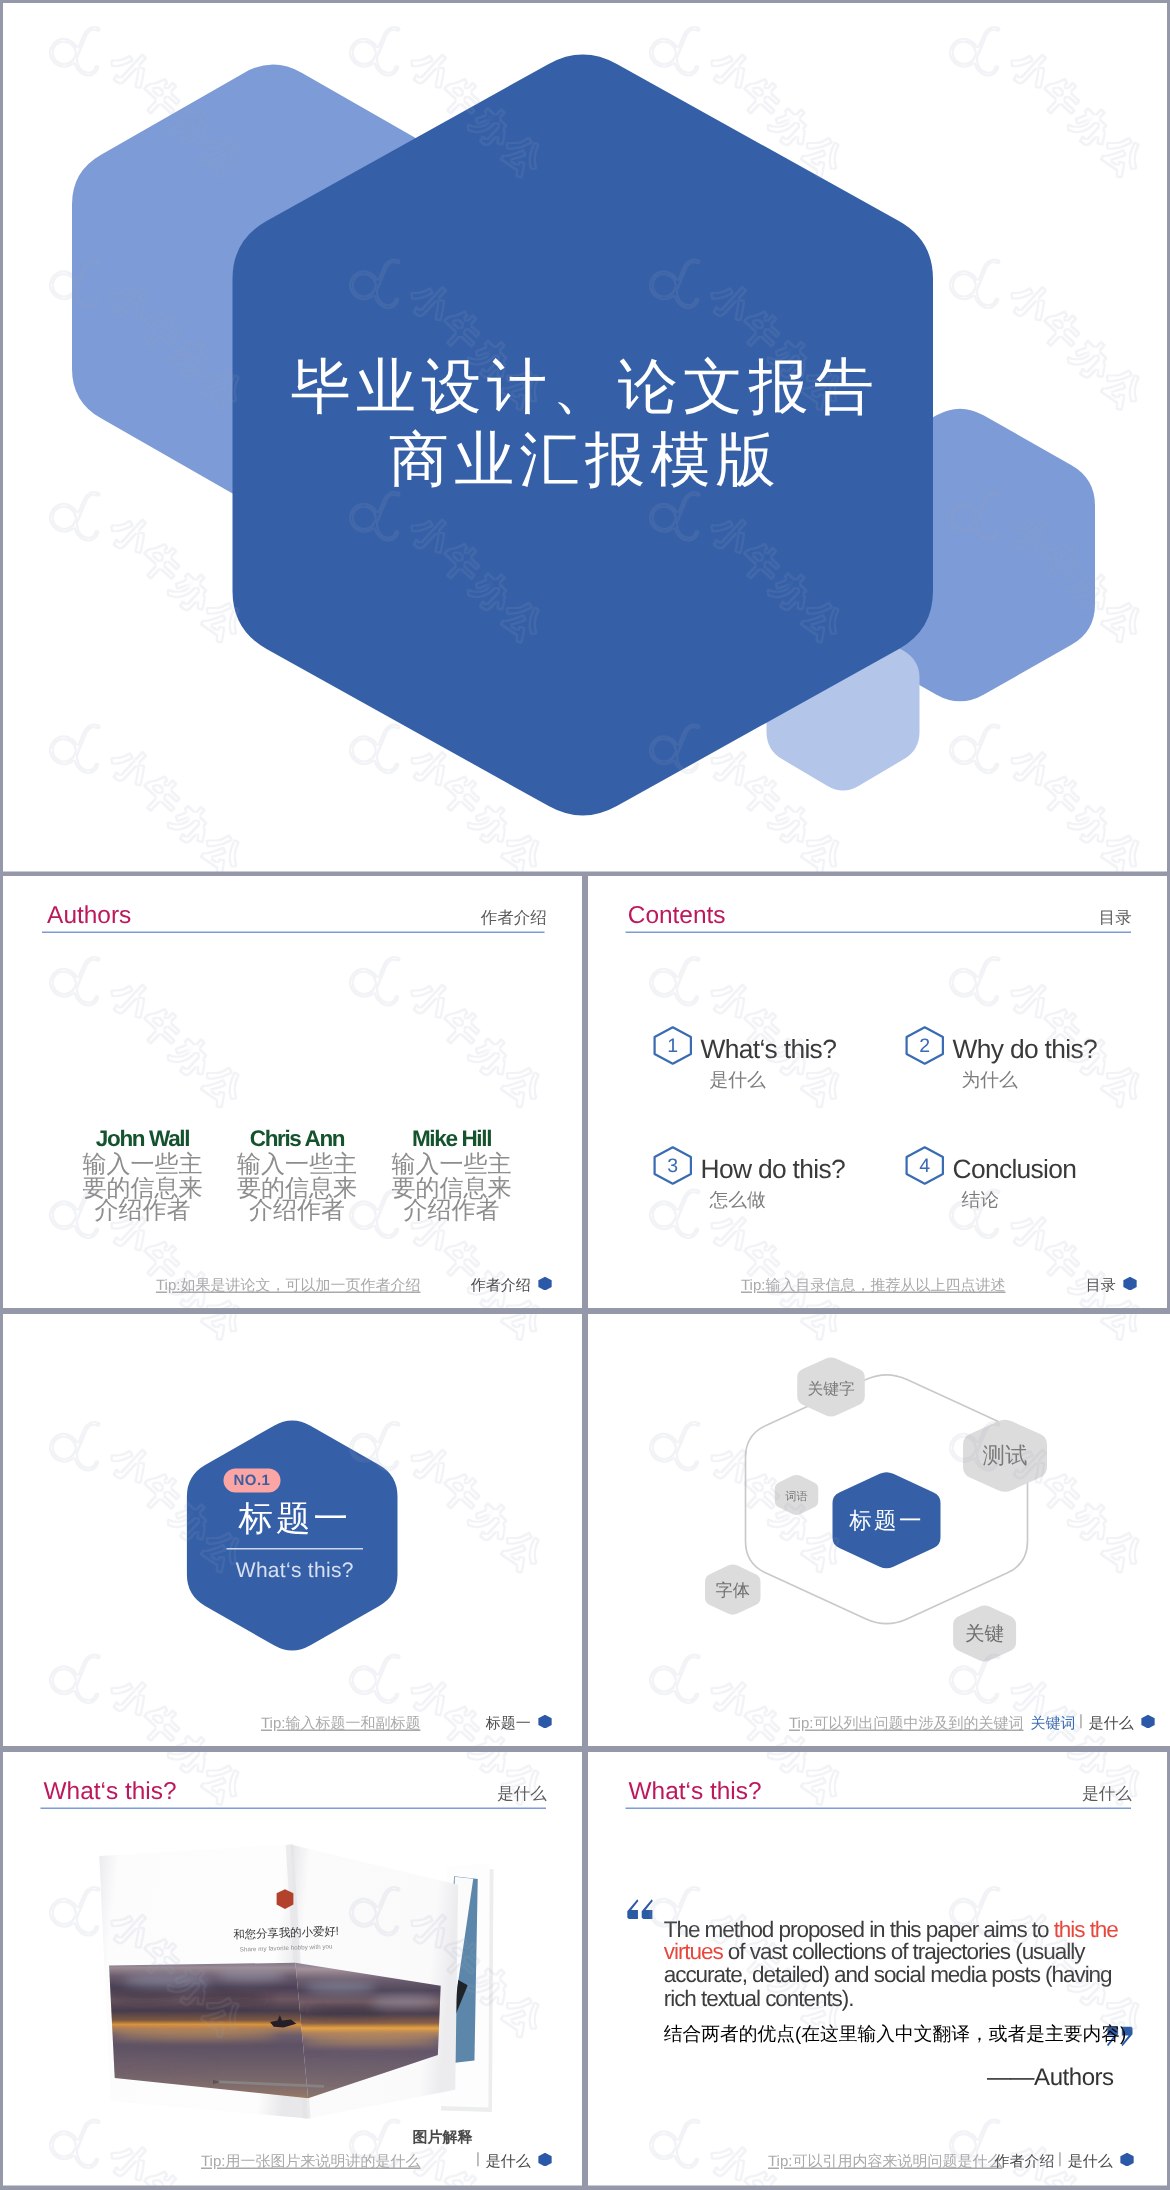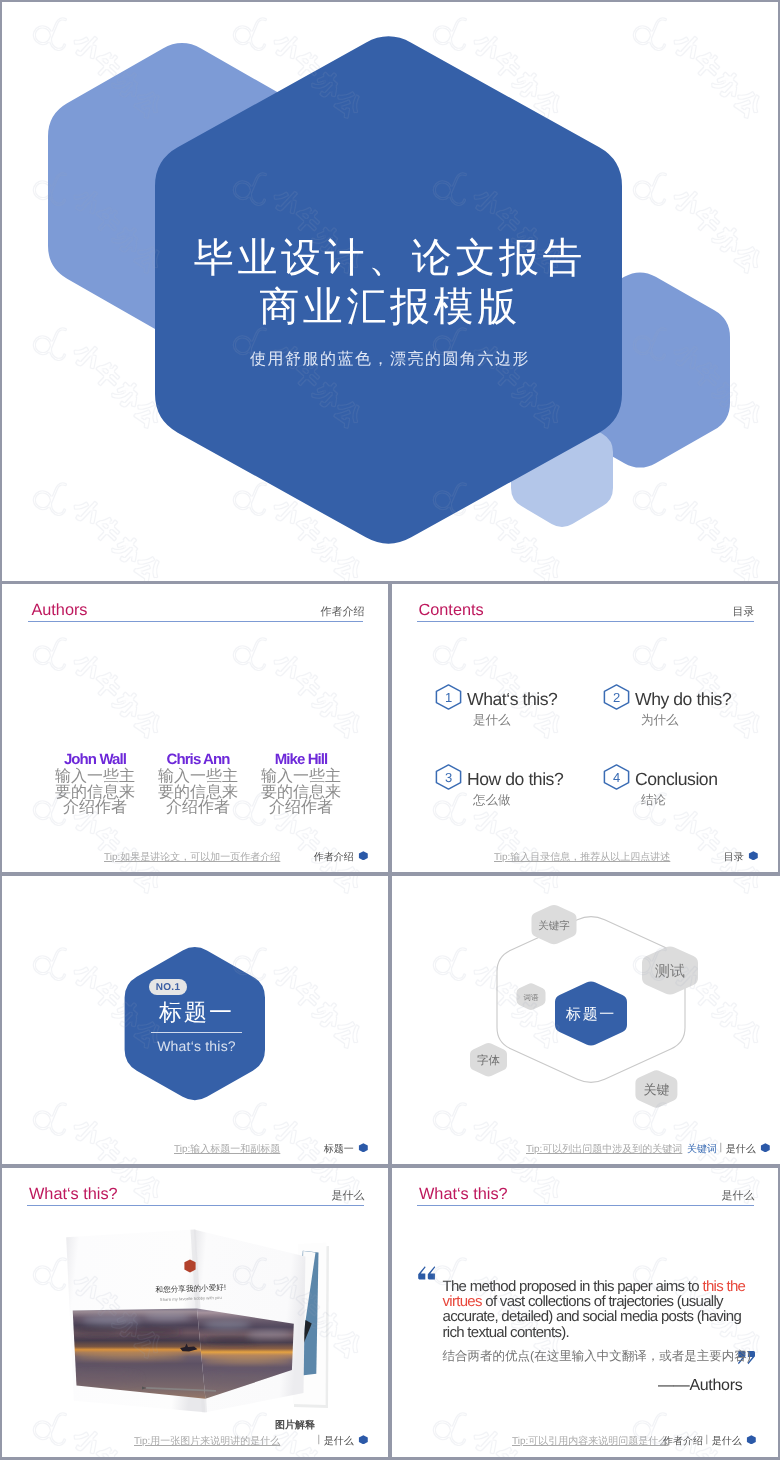"使用舒服的蓝色，漂亮的圆角六边形" div { html: <div>使用舒服的蓝色，漂亮的圆角六边形</div> -> none }
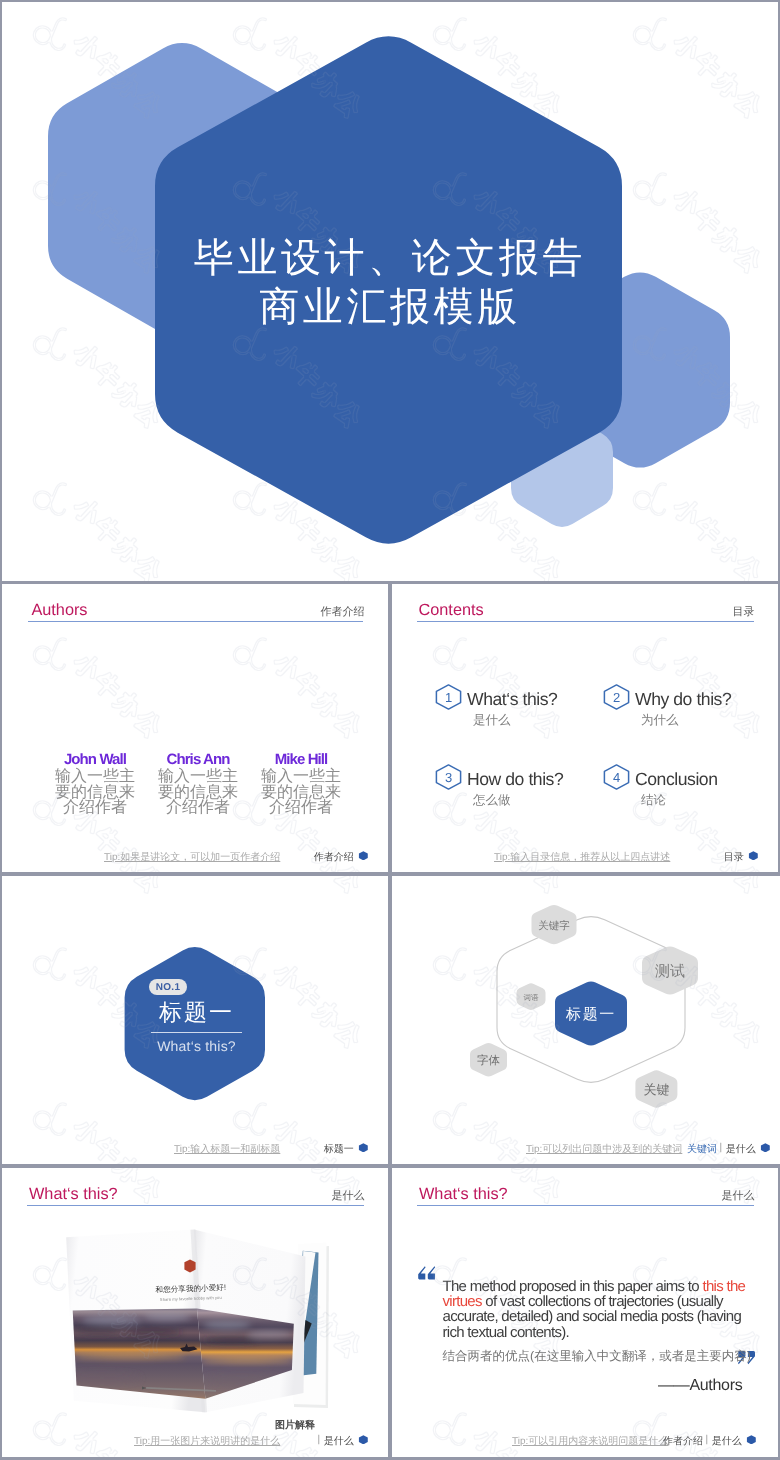"John Wall" .au-name { color: #6d28d9 -> #14532d }
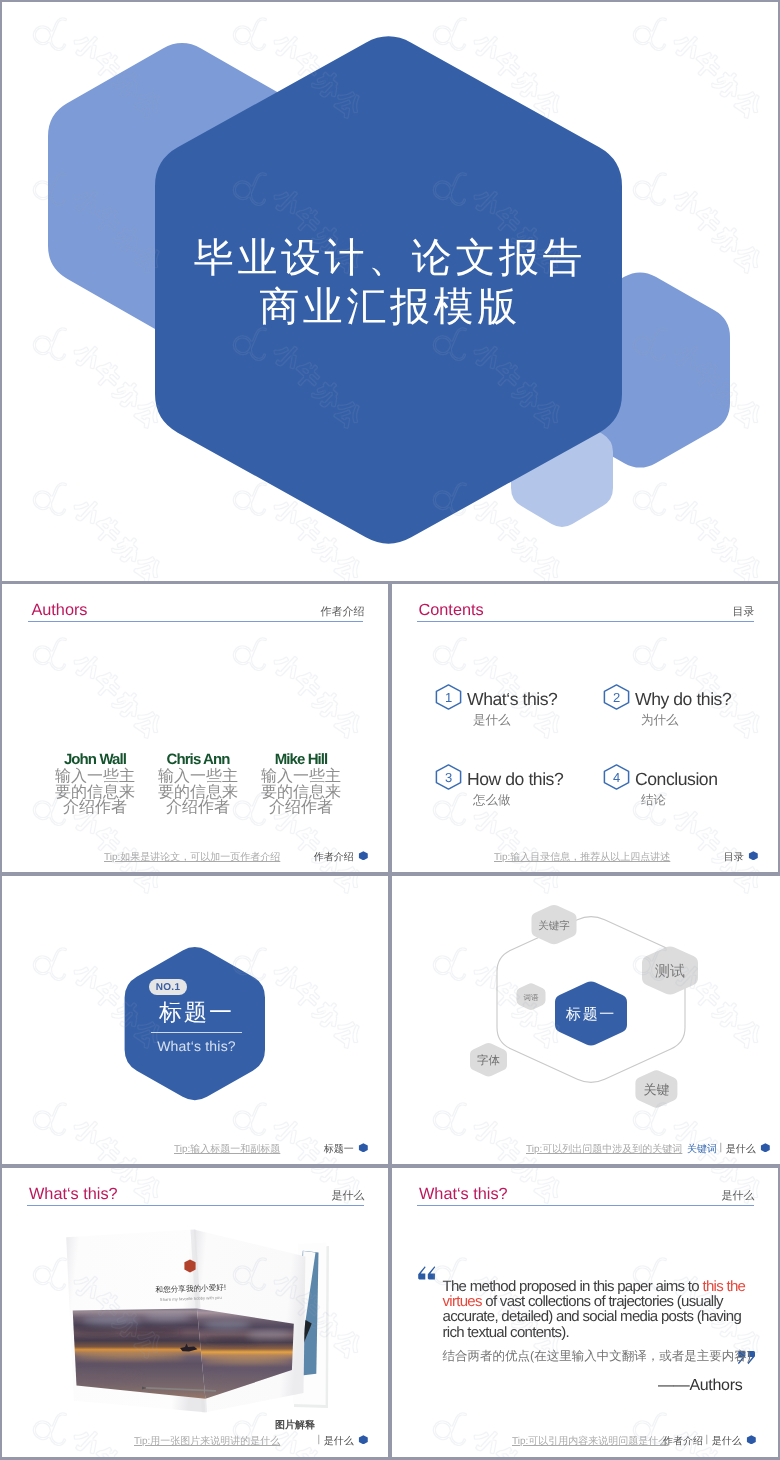"NO.1" .sec-badge { background: #e5e5e5 -> #fca5a5 }
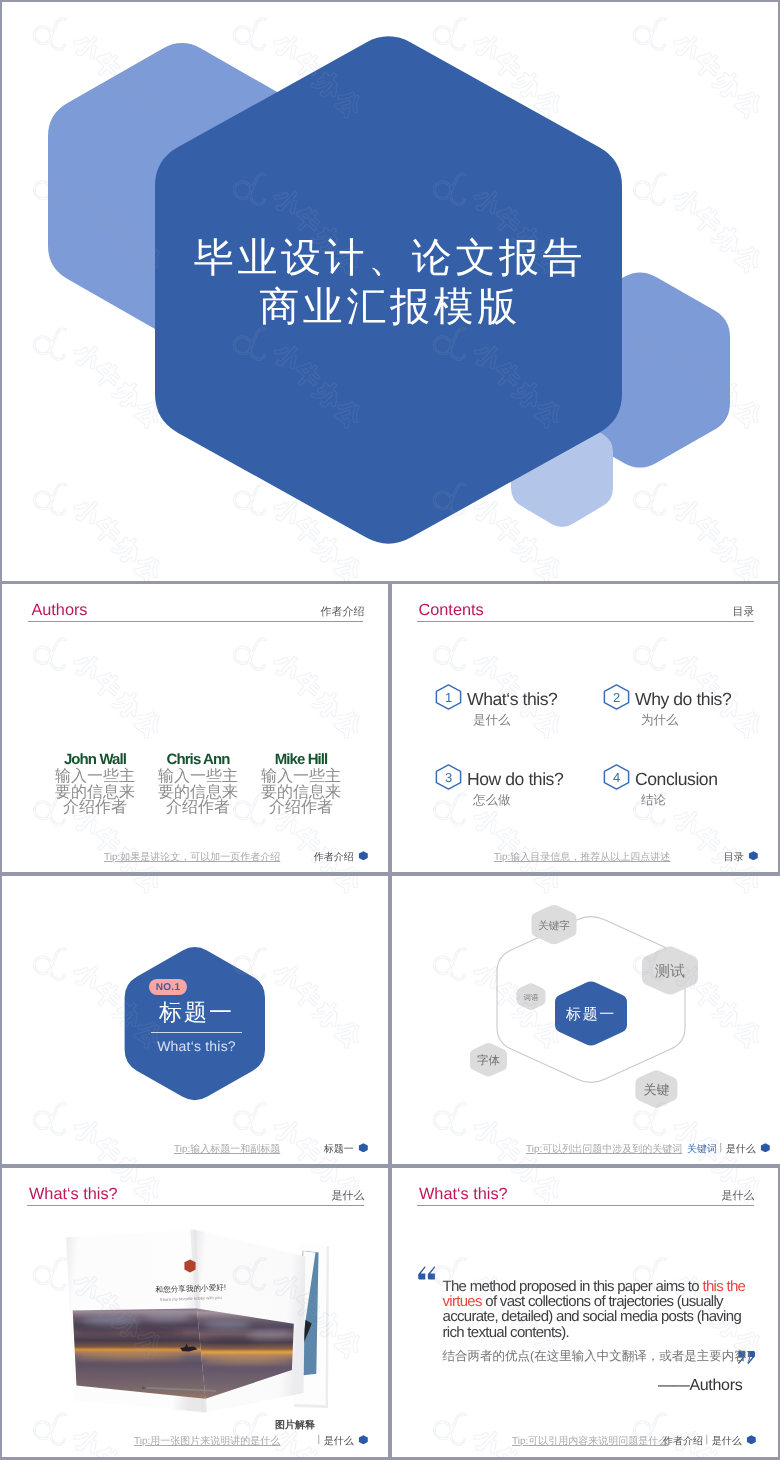"结合两者的优点(在这里输入中文翻译，或者是主要内容)" .qcn { color: #737373 -> #000000 }
